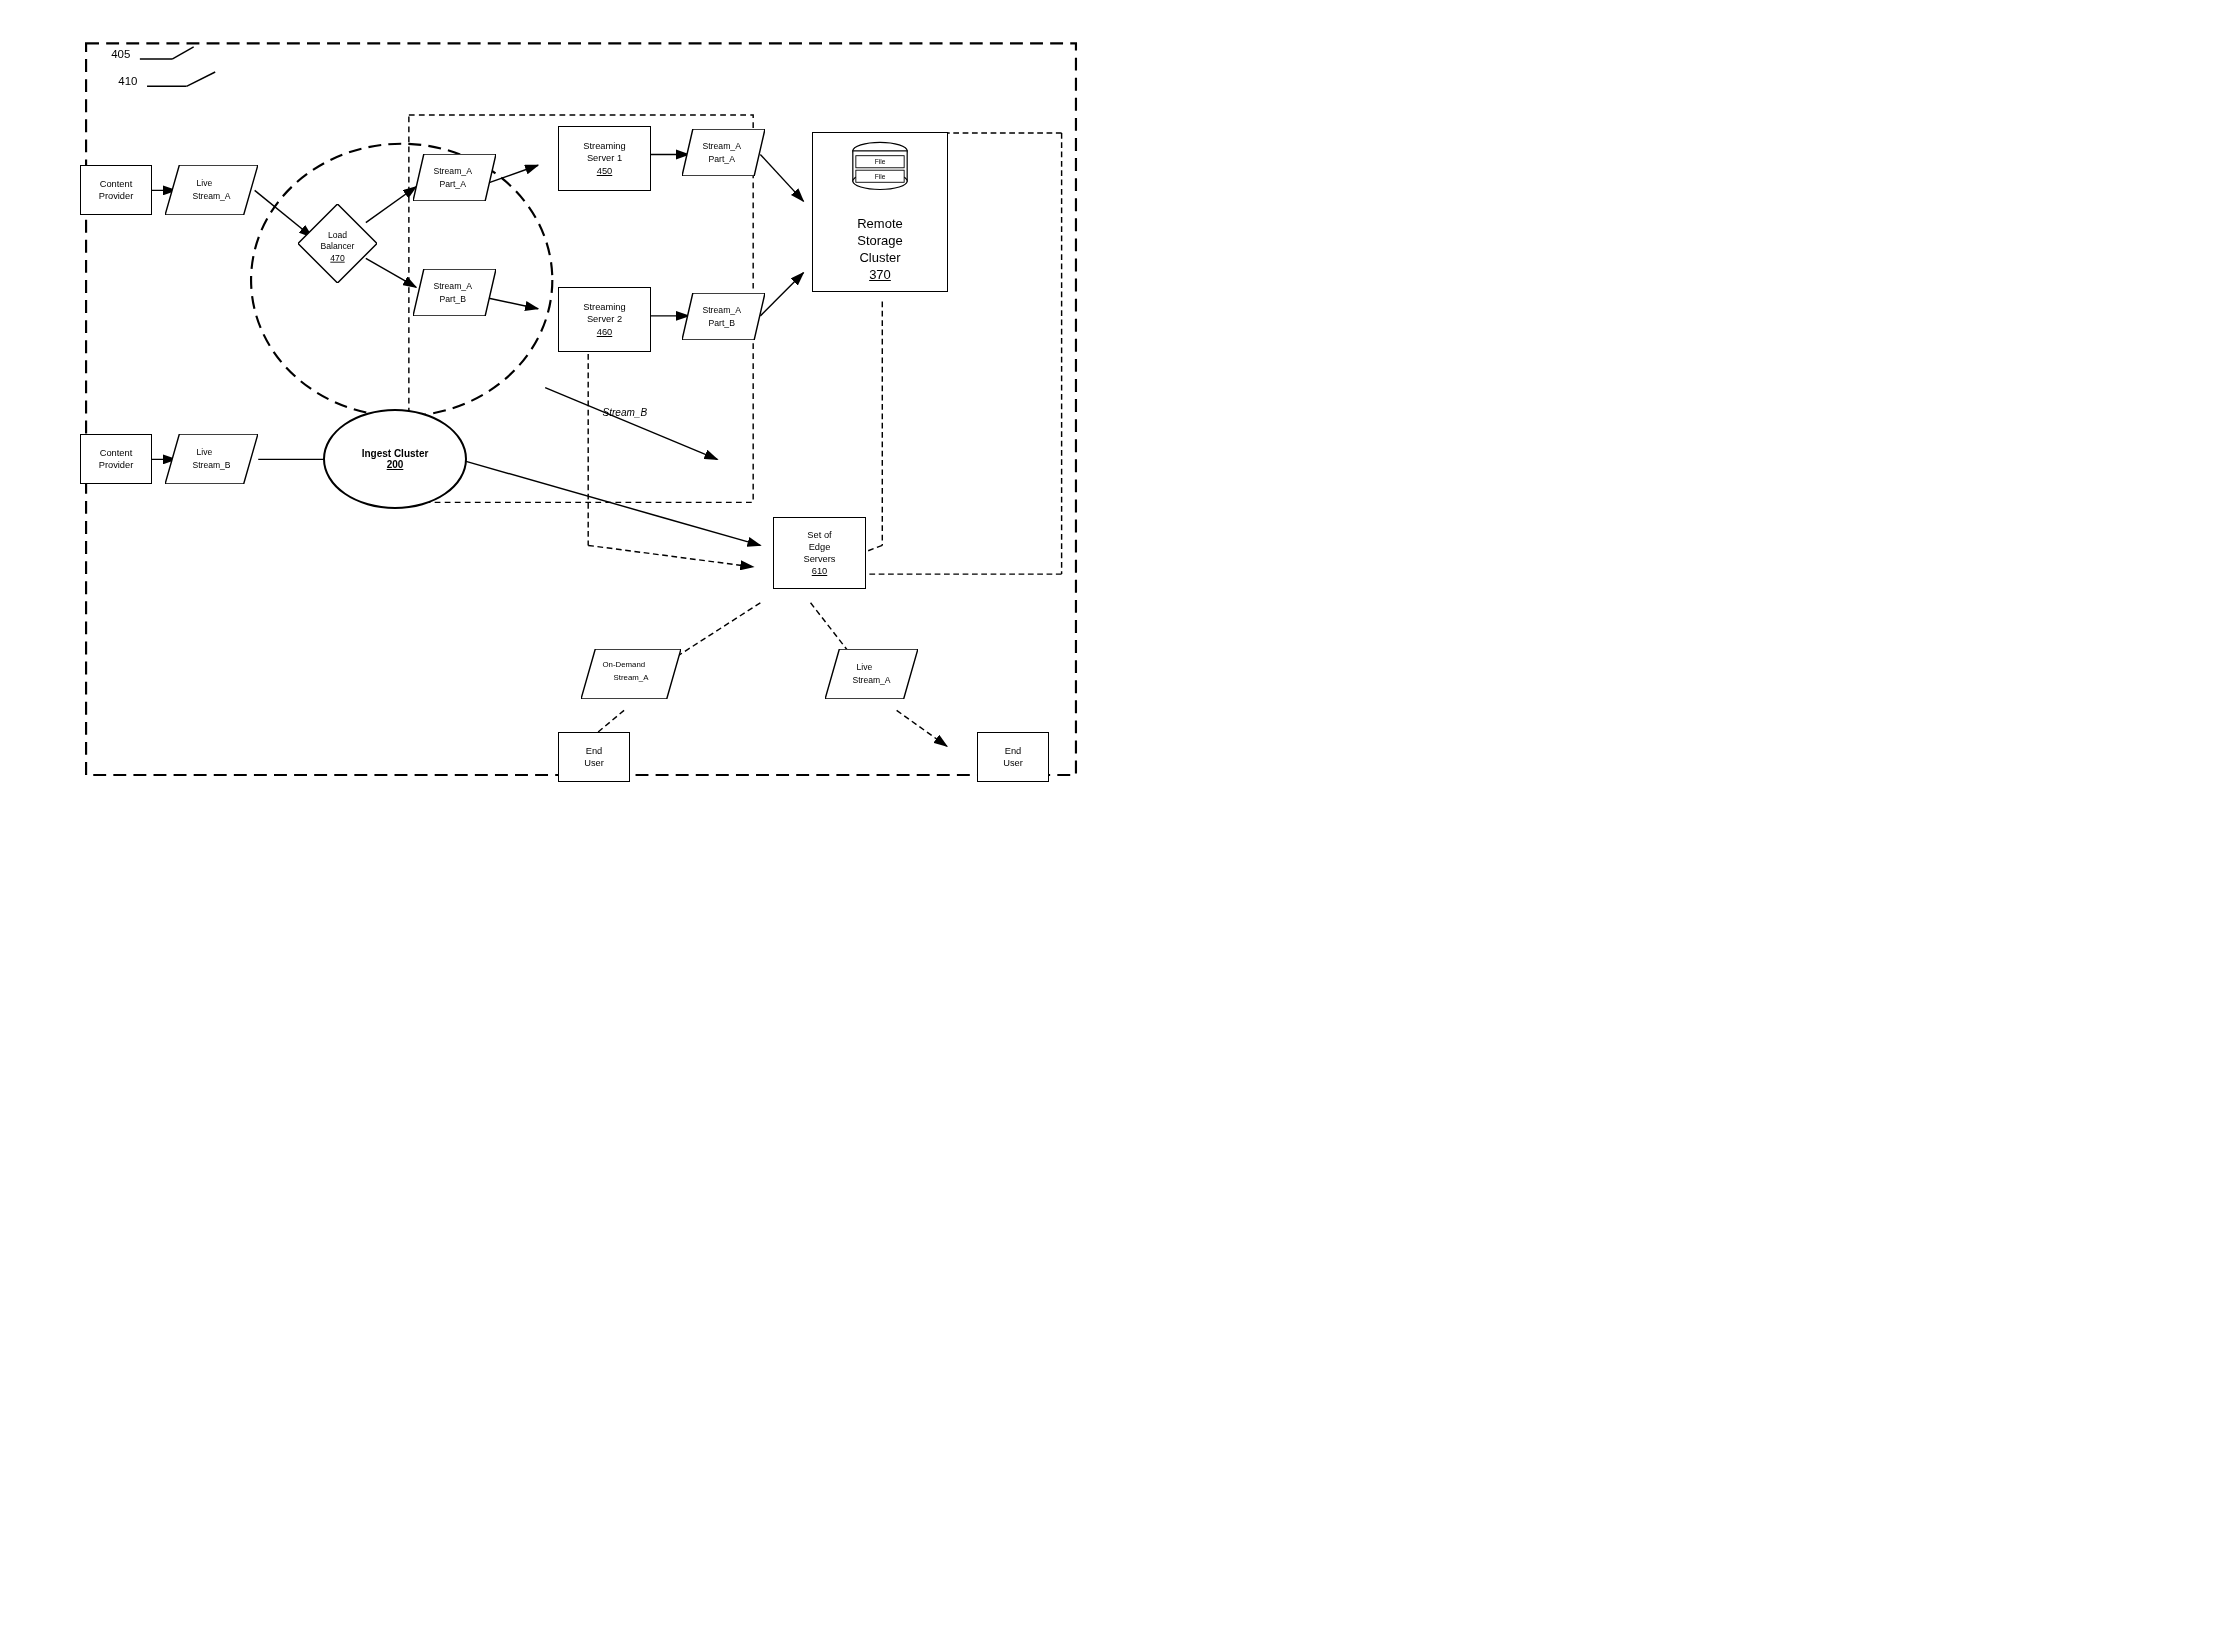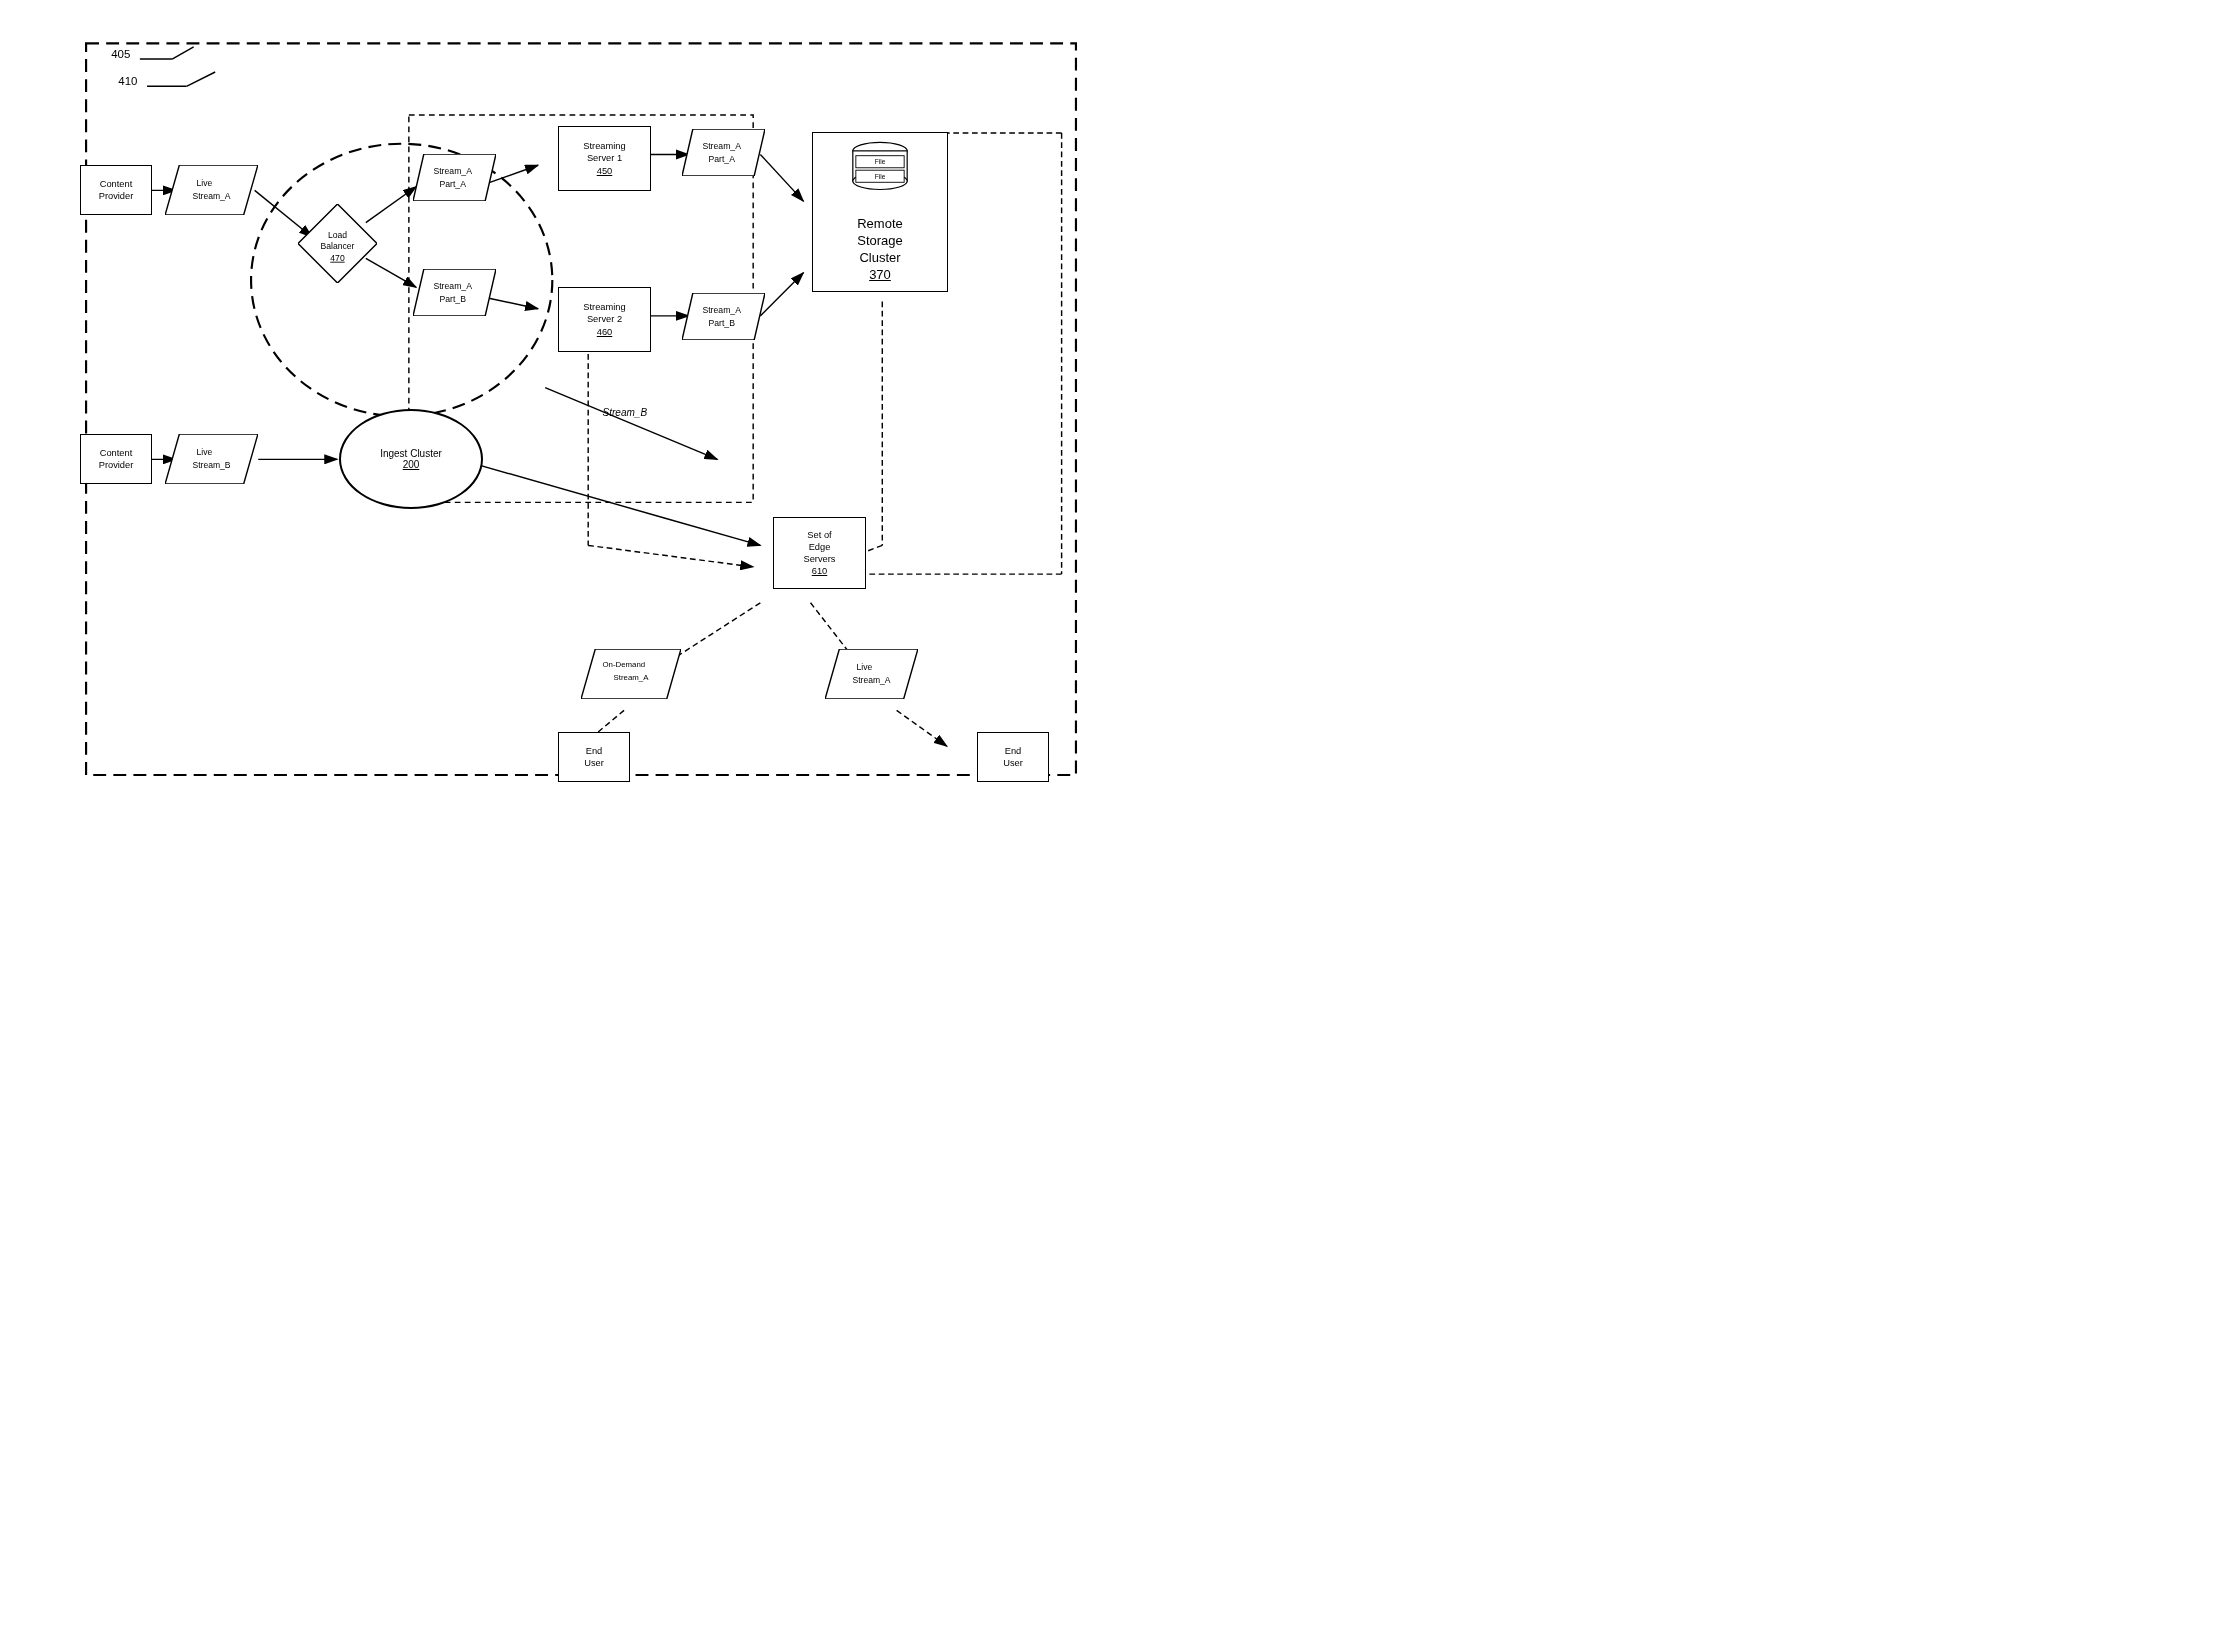"Ingest Cluster" div { font-weight: none -> bold; left: 339px -> 323px }
